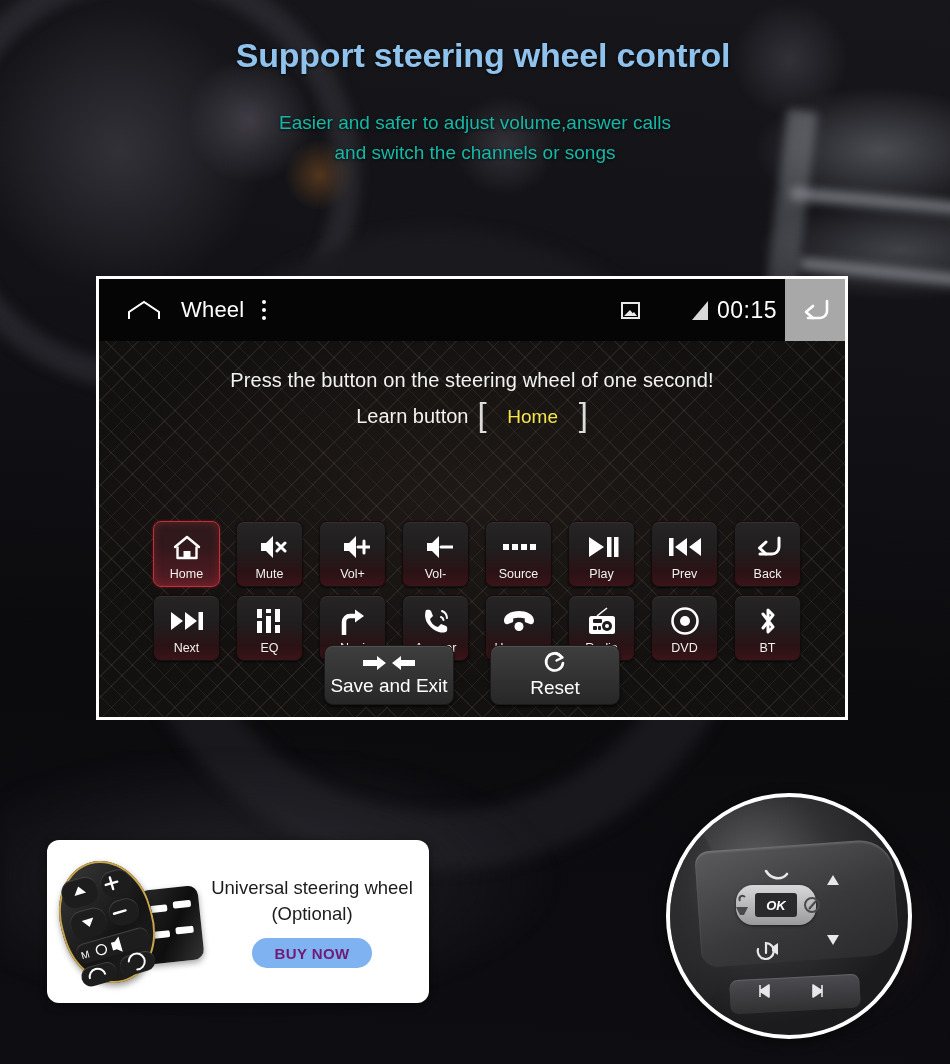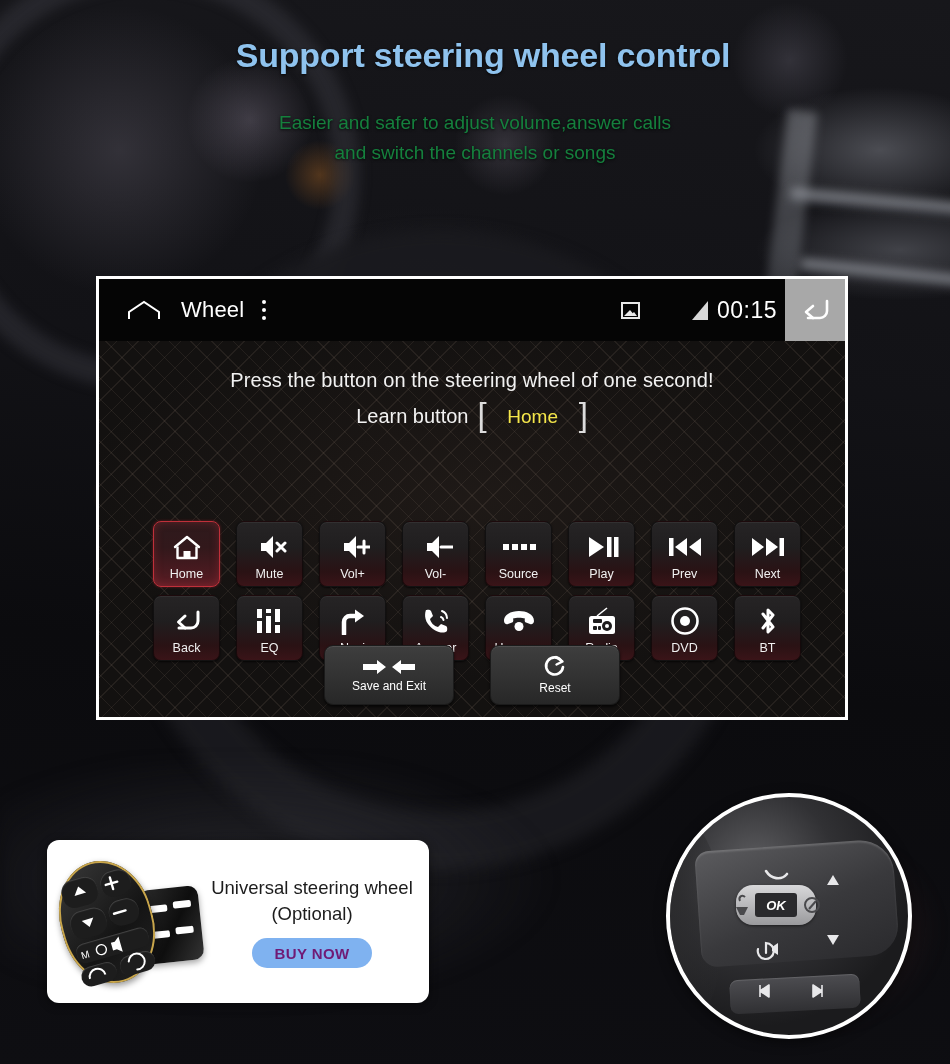"Easier and safer to adjust" .subline { color: #15803d -> #14b8a6 }
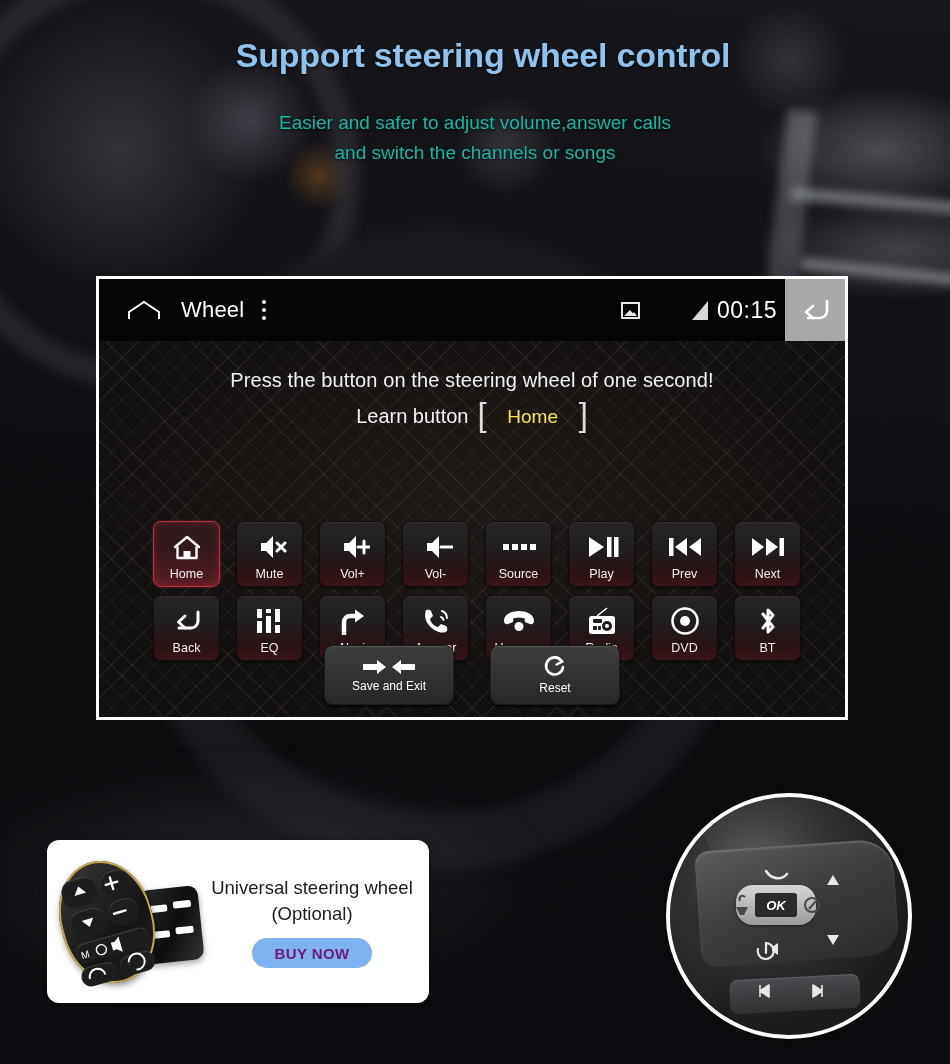"Next" div.gbtn { order: before "Back" -> after "Back" }
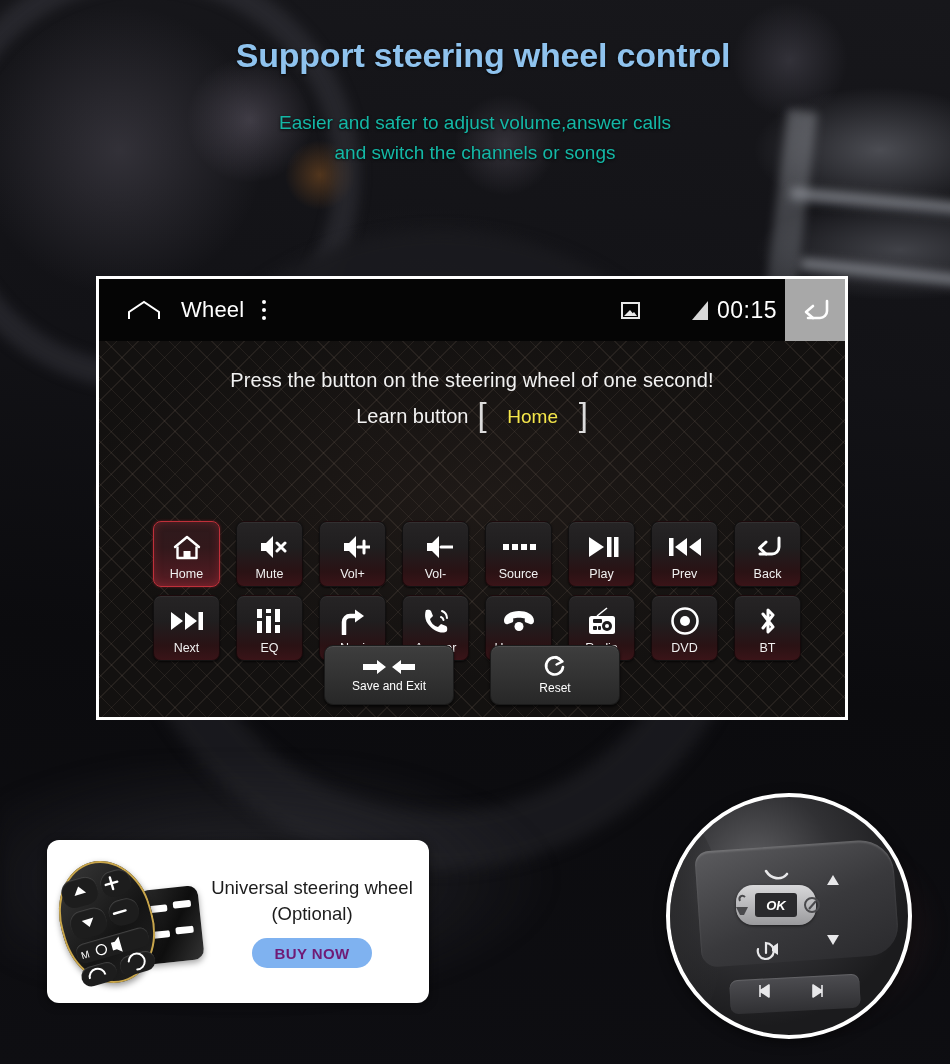"Save and Exit" .abtn .alabel { font-size: 12px -> 19px }
